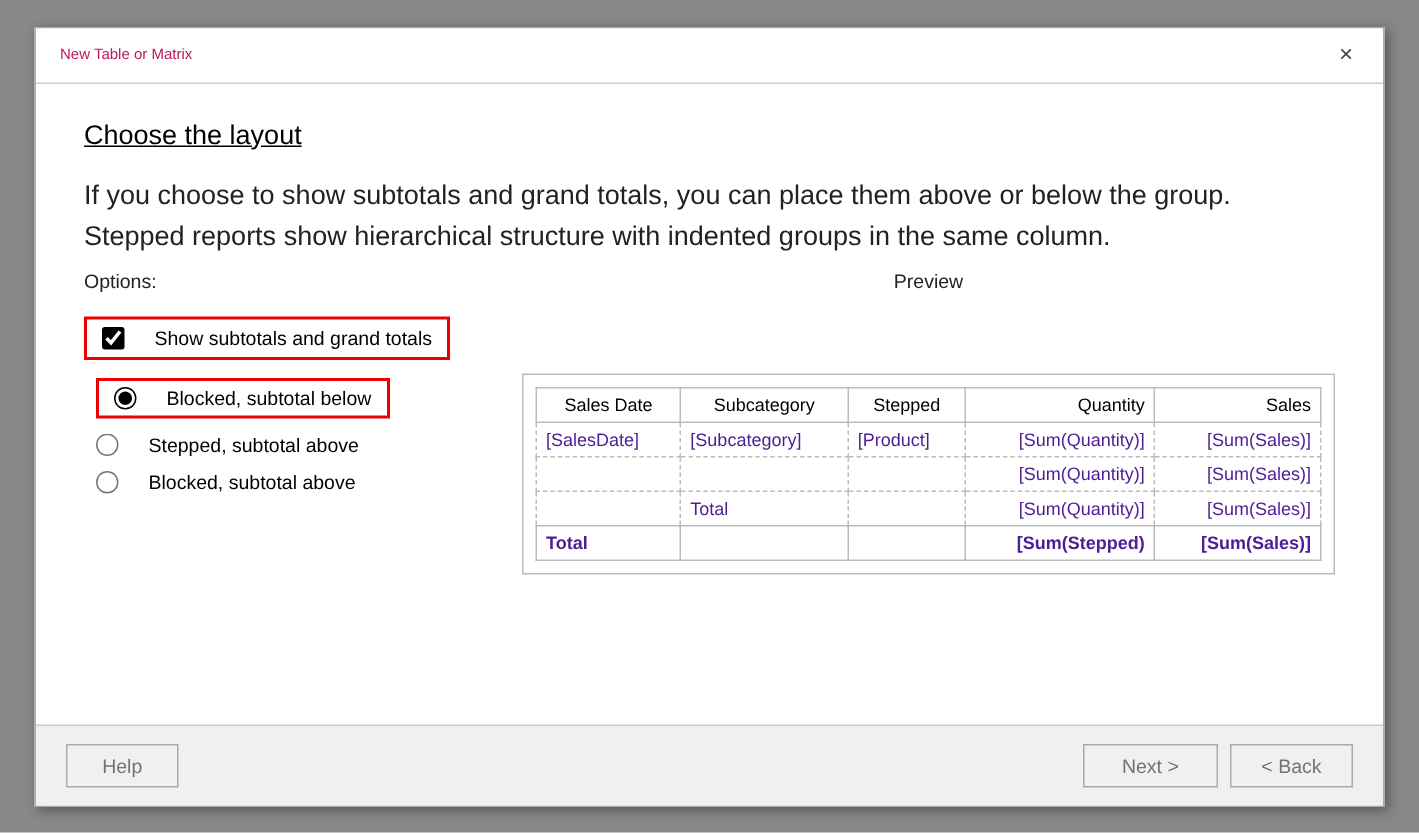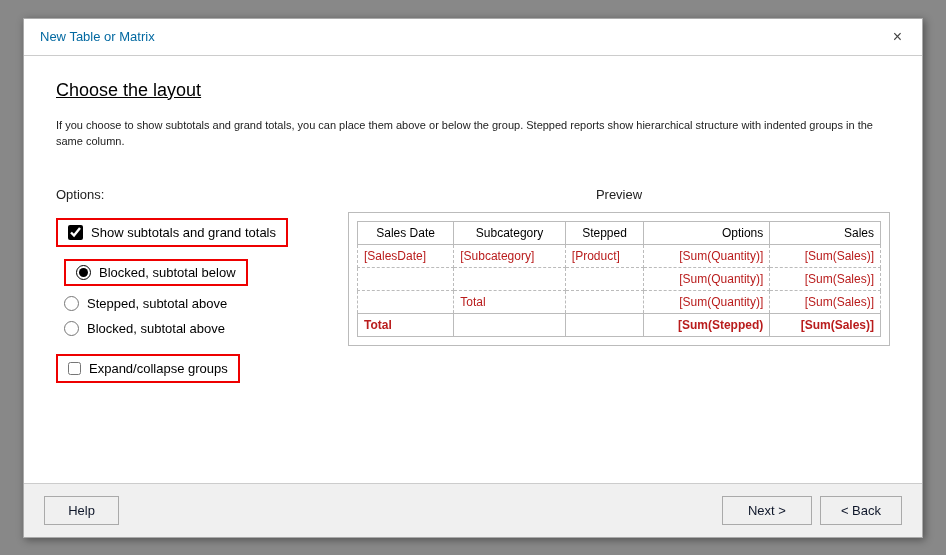"New Table or Matrix" .title-bar-text { color: #0369a1 -> #be185d; font-size: 13px -> 10px }
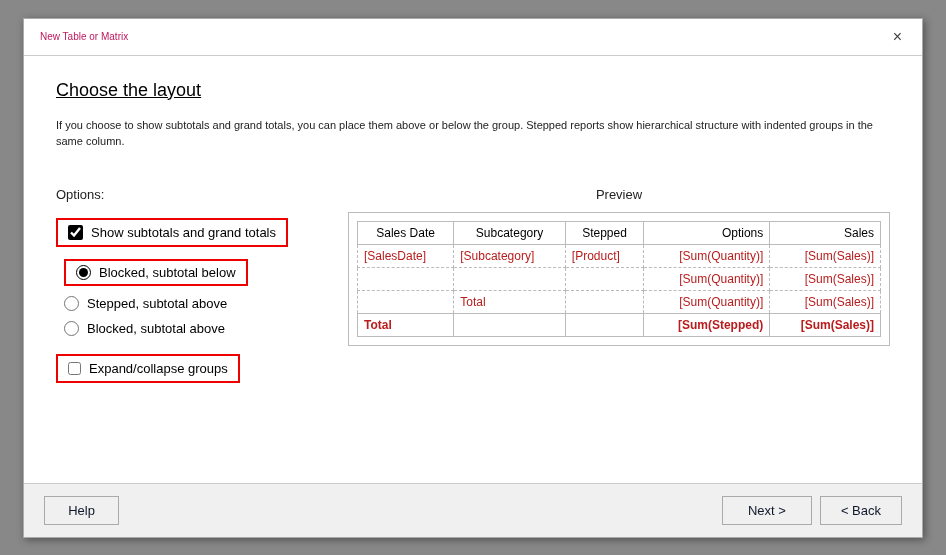"If you choose to show" .description { font-size: 11px -> 18px; margin-bottom: 37px -> 9px }
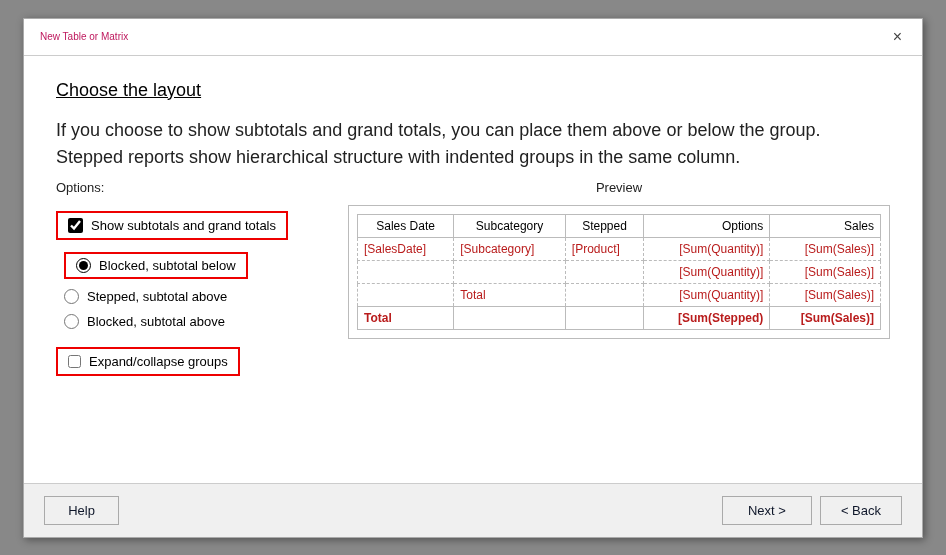"Preview" .preview-panel { gap: none -> 44px }
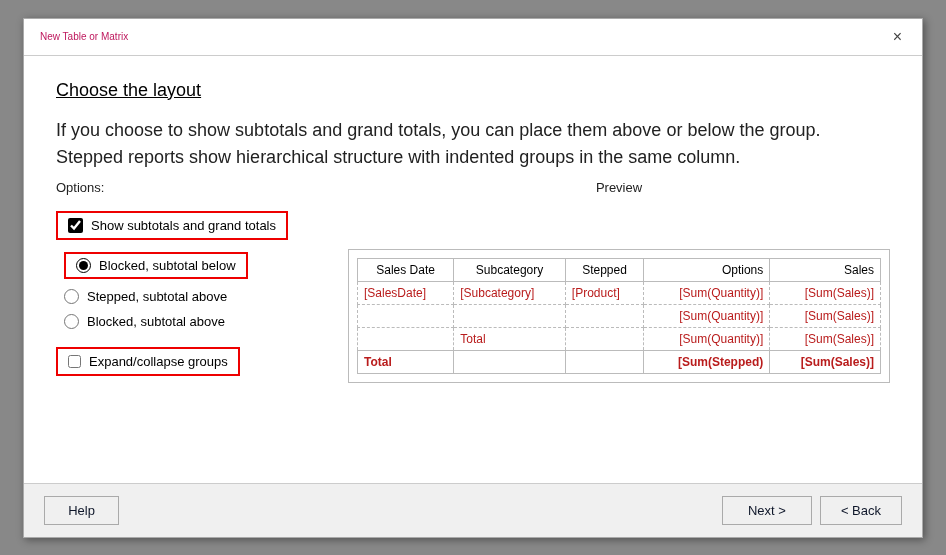"Show subtotals and grand totals" .checkbox-row { gap: 8px -> 20px }
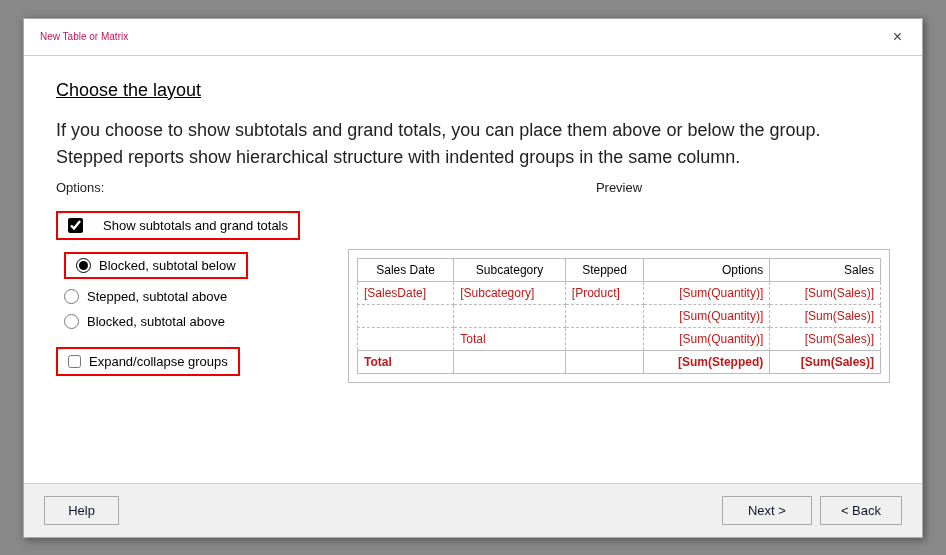"Blocked, subtotal below" .radio-row { gap: 8px -> 20px }
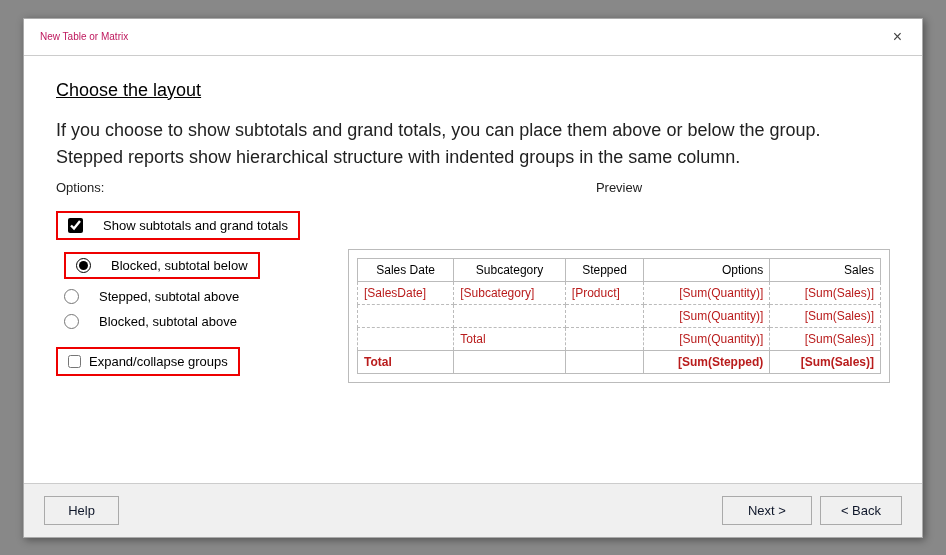"Options" th { text: Options -> Quantity }
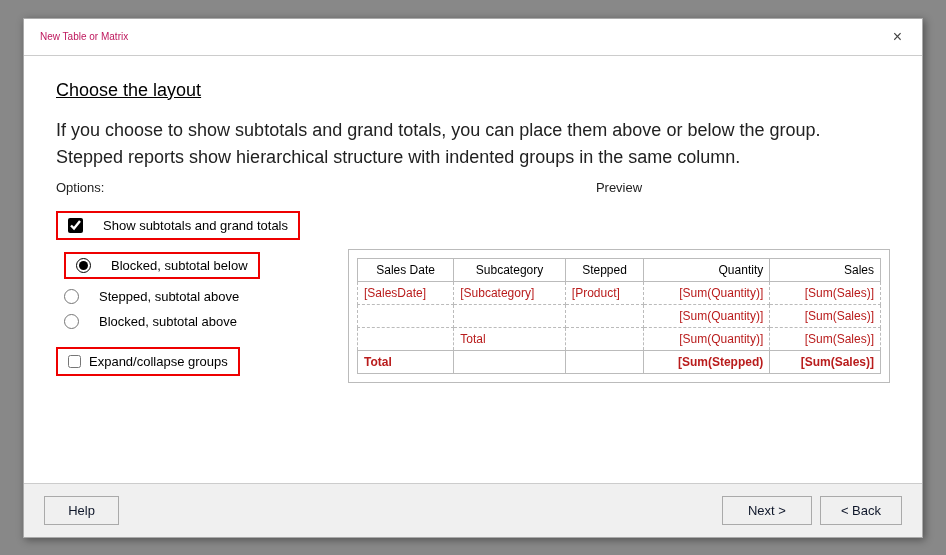"[SalesDate]" .preview-table td { color: #b91c1c -> #4c1d95 }
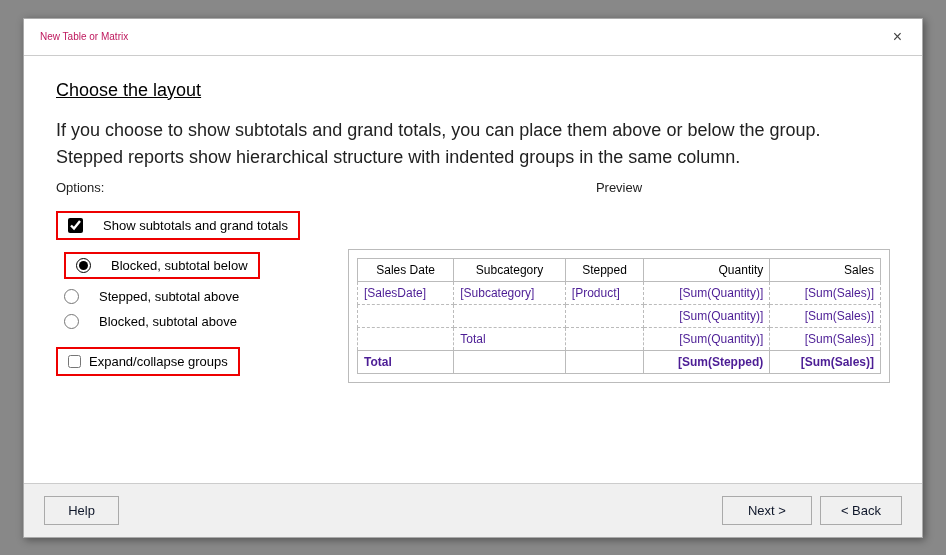"Expand/collapse groups" div.expand-row { html: <div> <input> <label>Expand/collapse groups</label> </div> -> none }
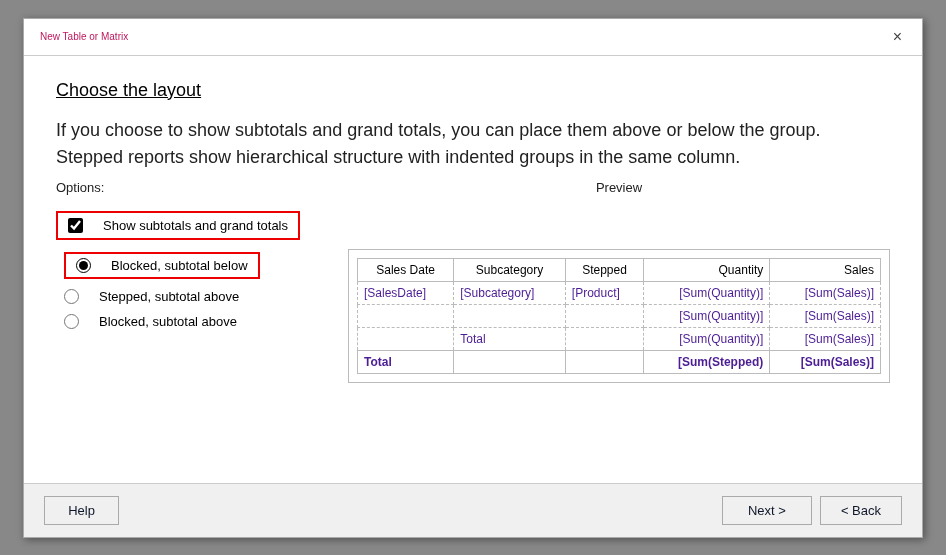"Help" .btn { color: #0f172a -> #737373 }
